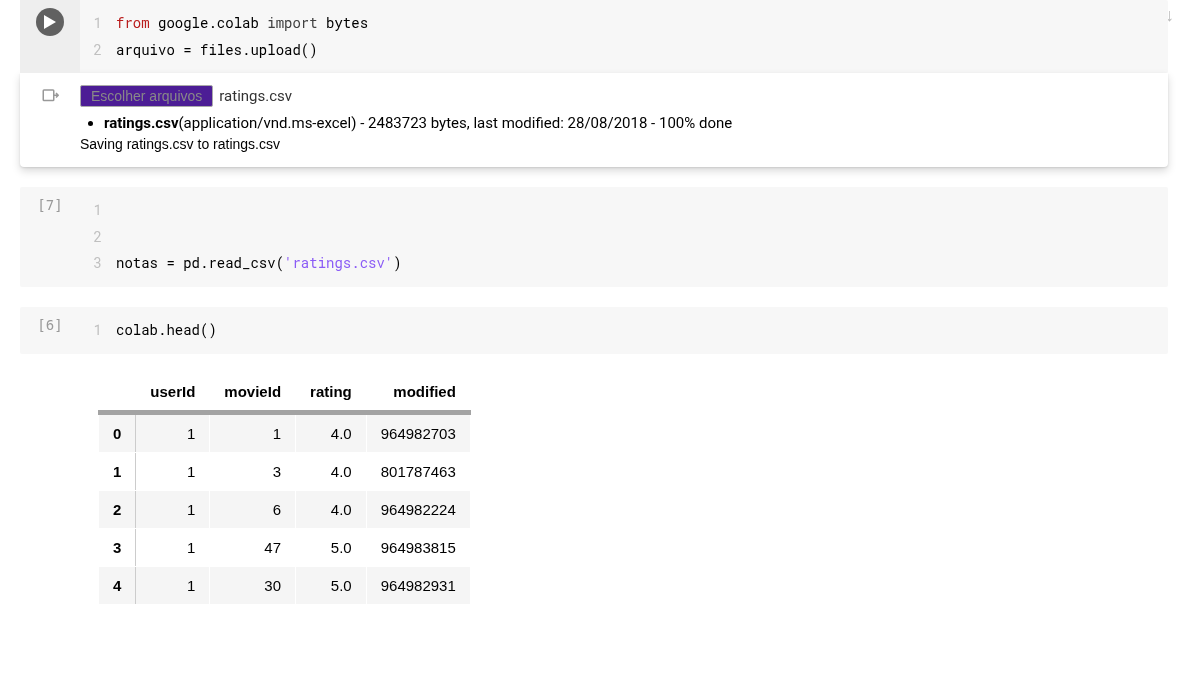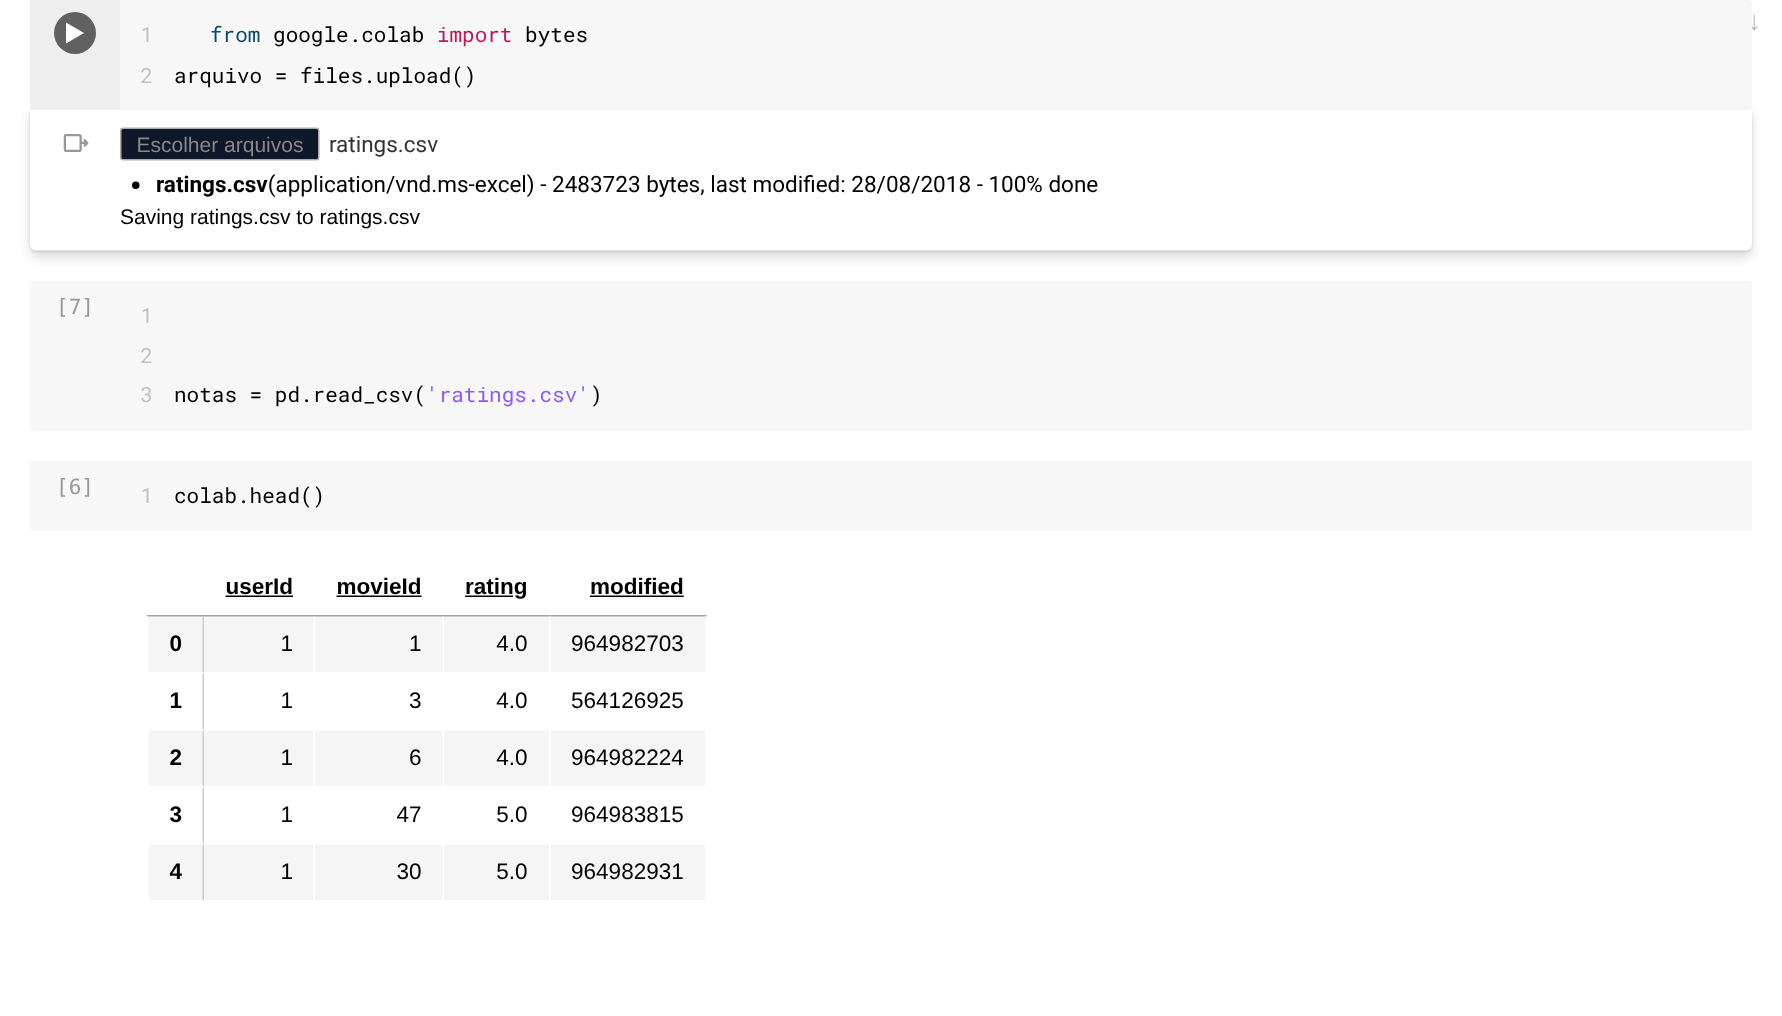"from" .kw { color: #0c4a6e -> #b91c1c; margin-left: 24px -> none }
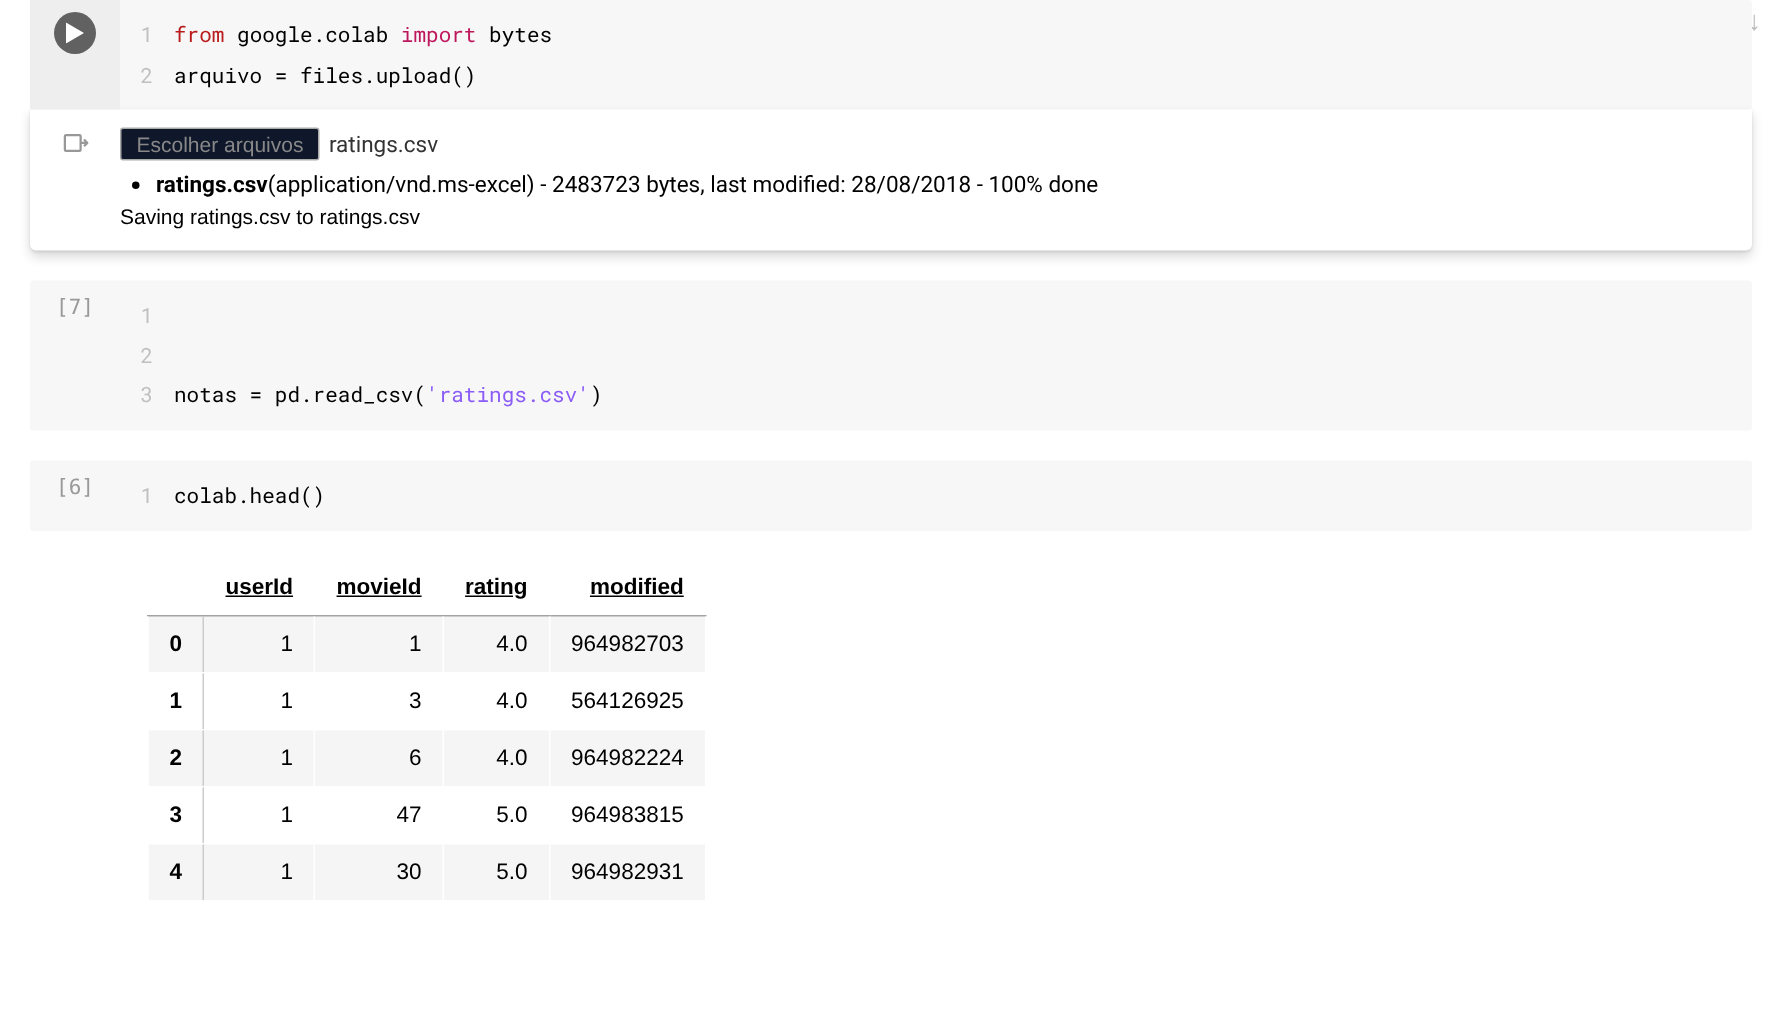"import" .kw2 { color: #be185d -> #404040 }
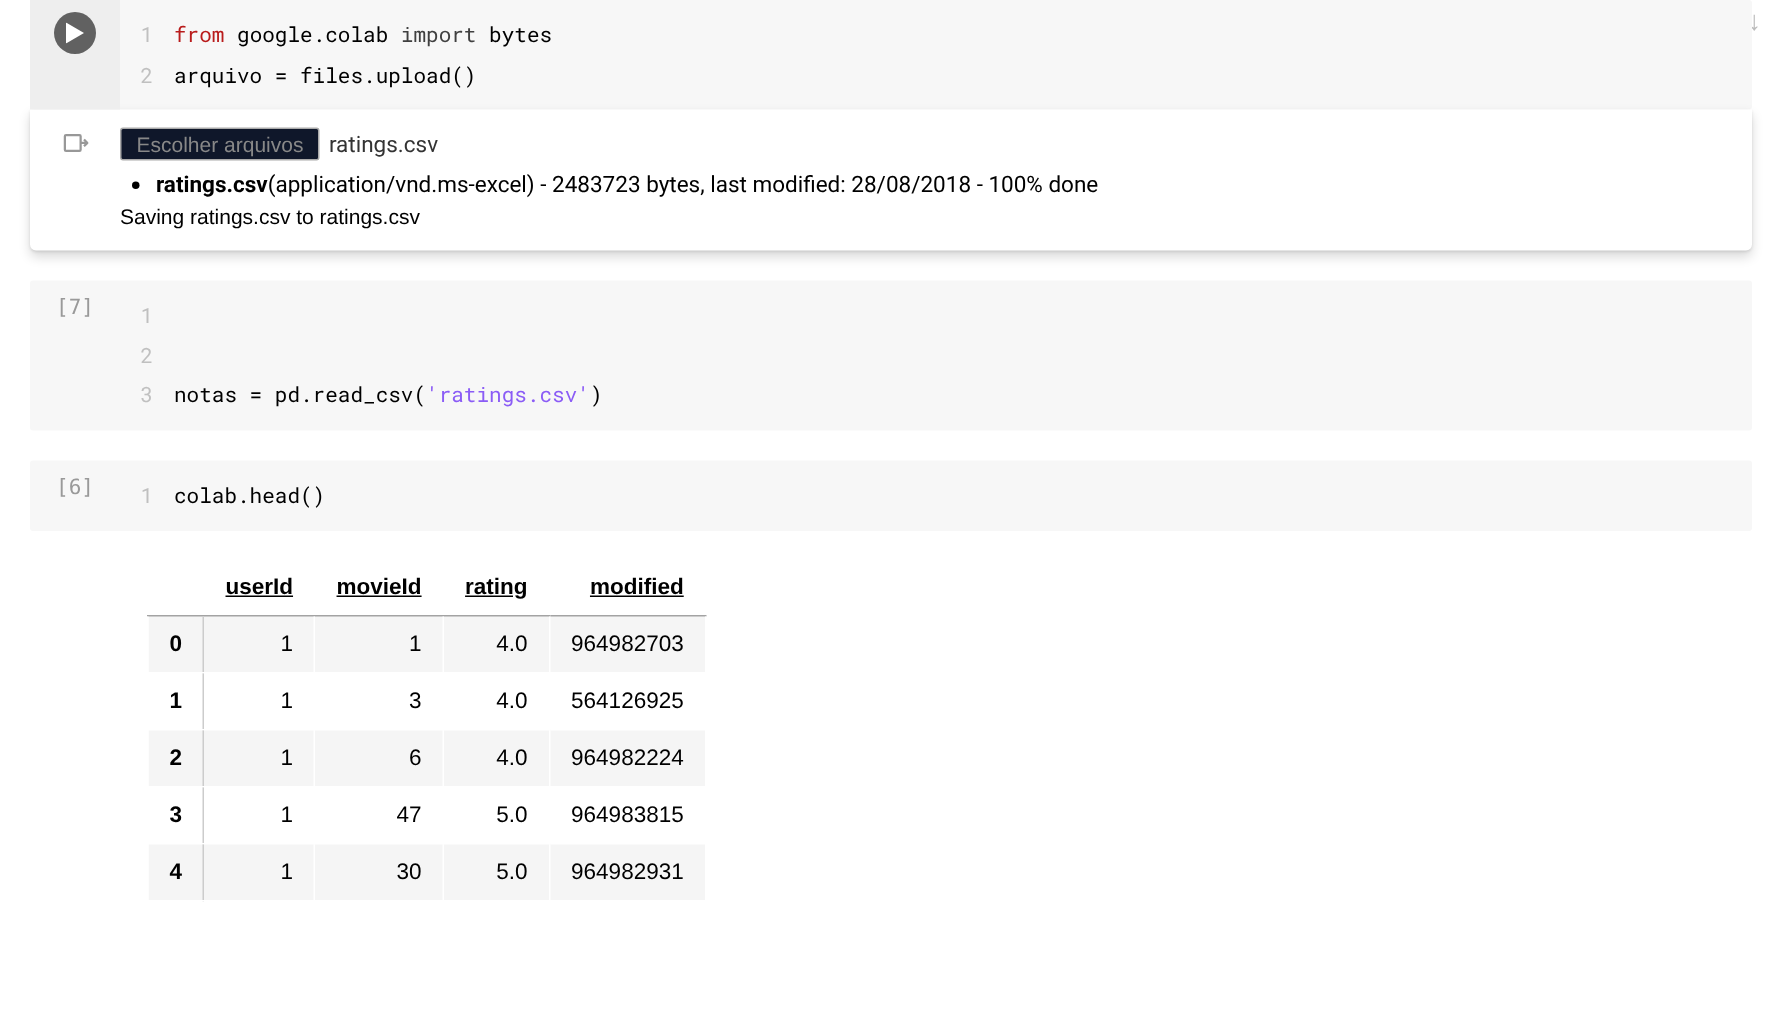"Escolher arquivos" .choose-btn { background: #0f172a -> #4c1d95 }
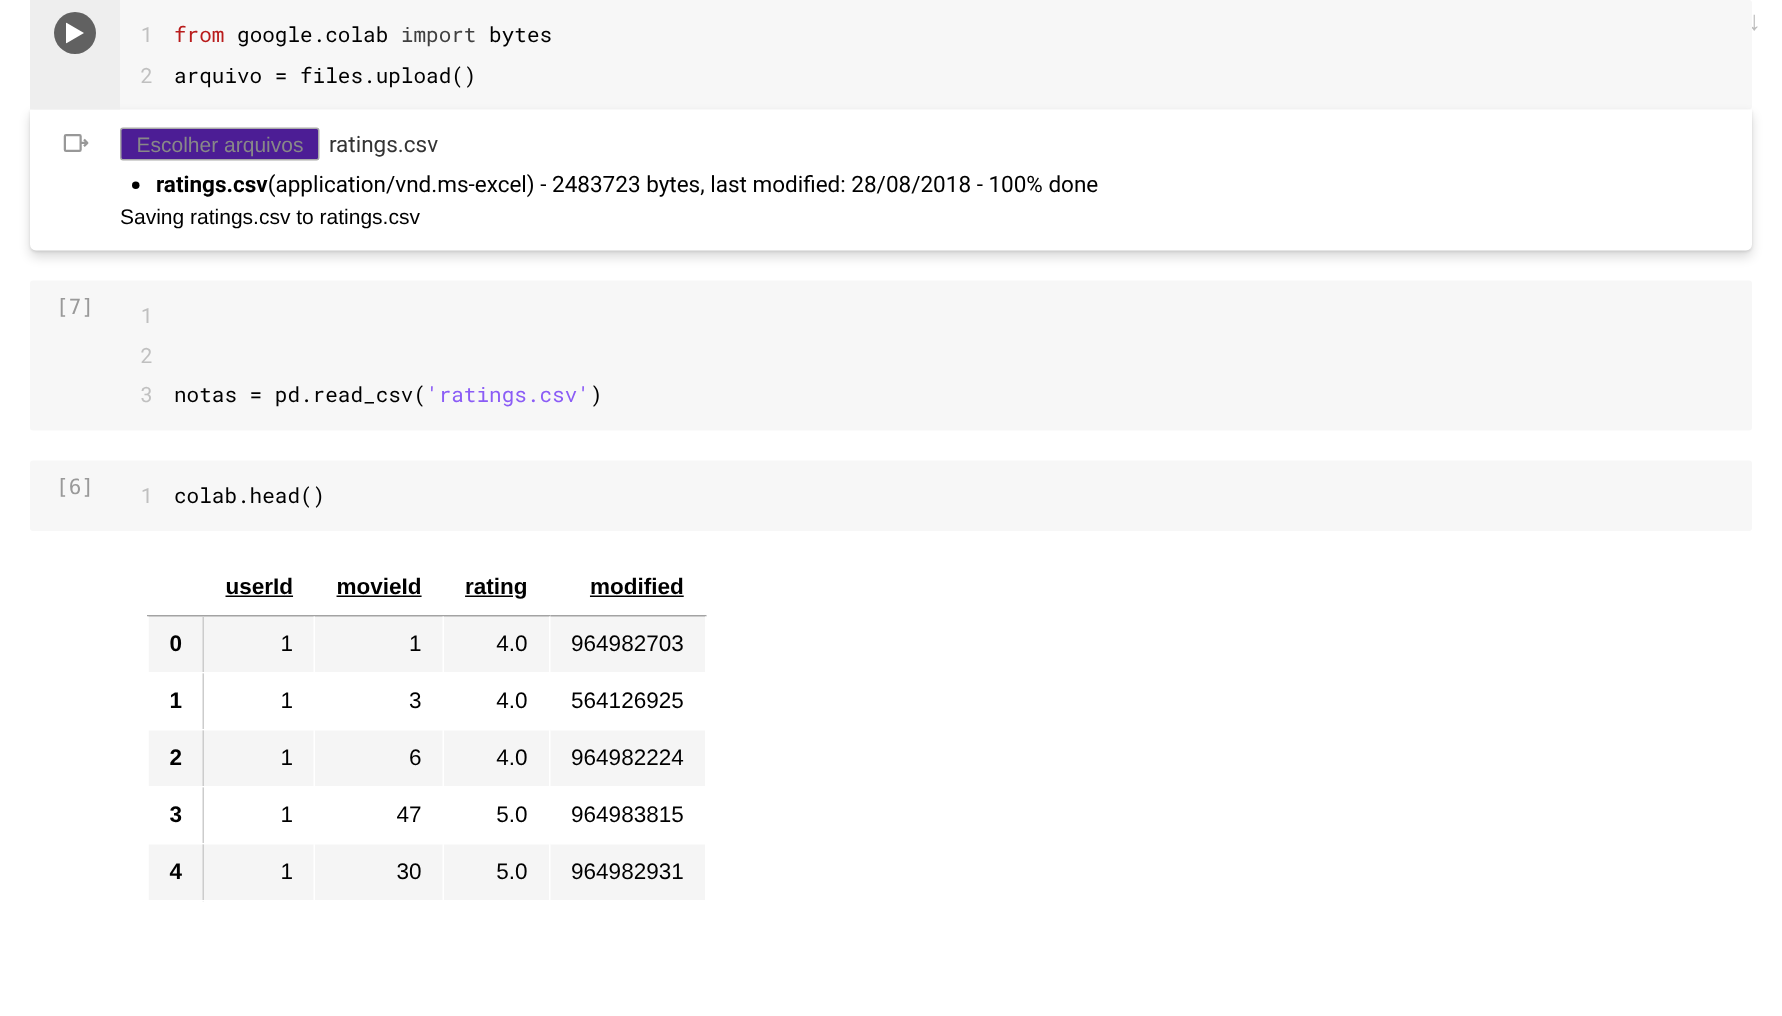"userId" table.df thead th { border-bottom: 1px solid #a3a3a3 -> 5px solid #a3a3a3; text-decoration: underline -> none }
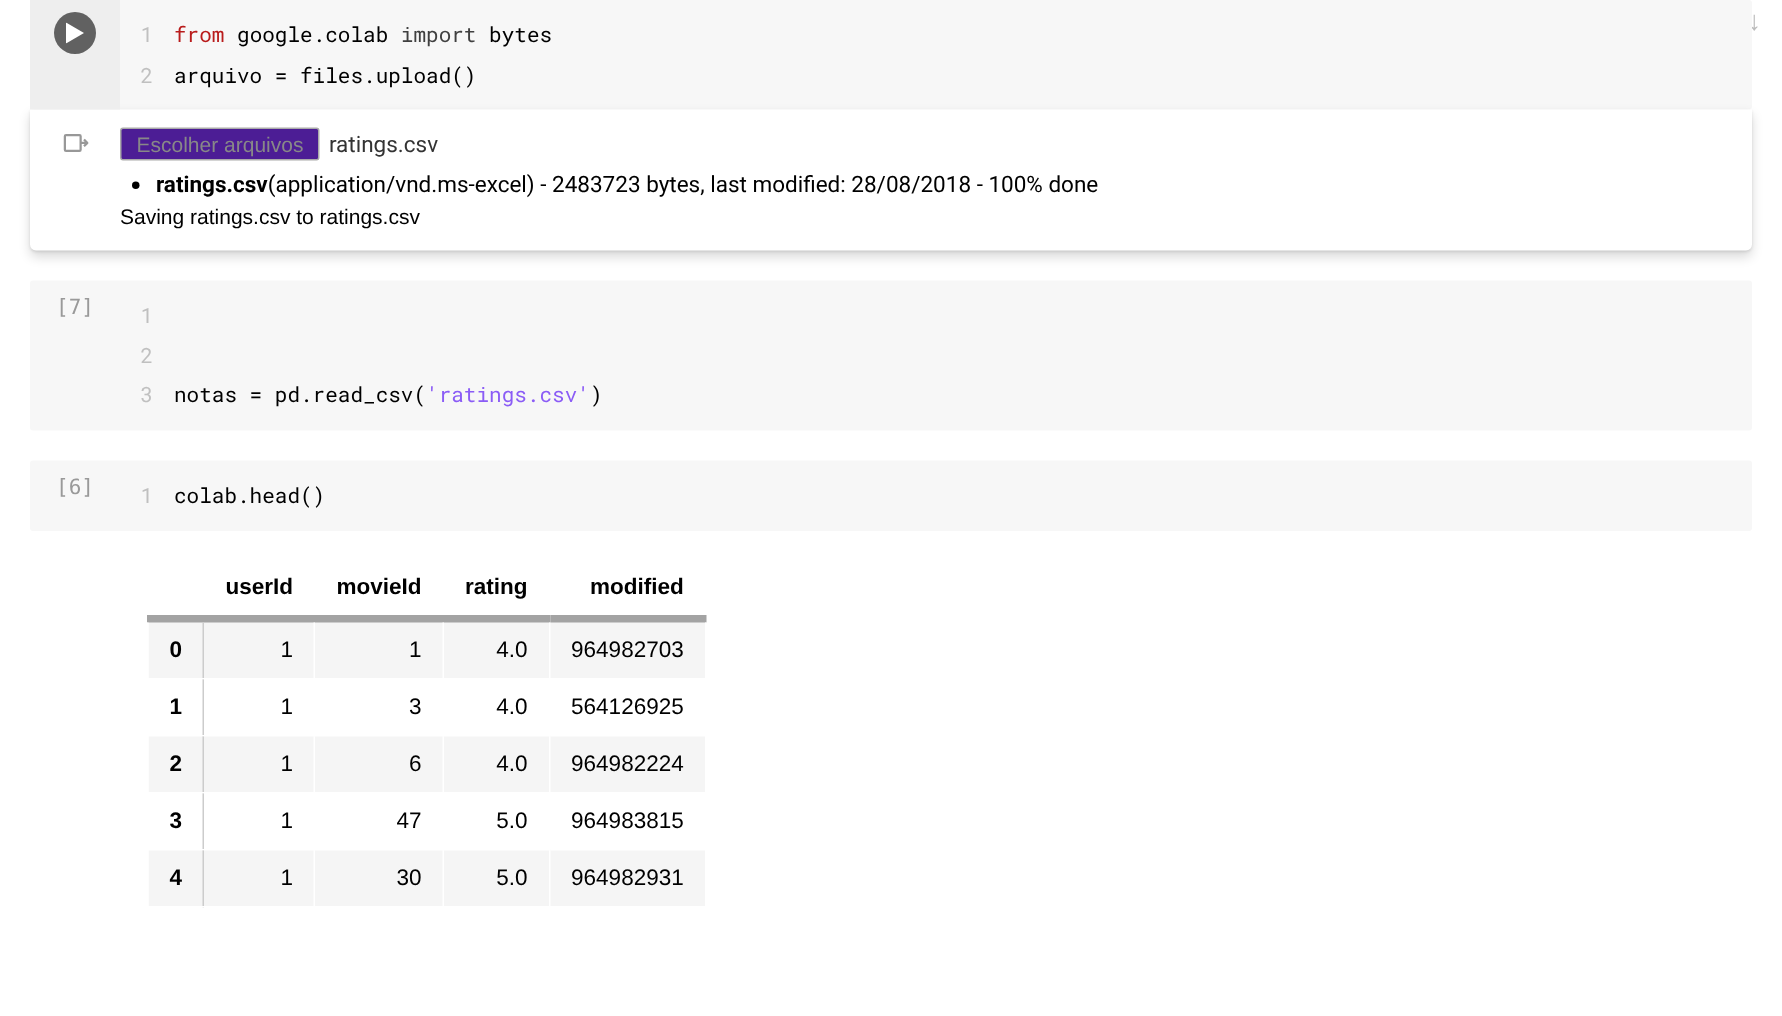"564126925" td { text: 564126925 -> 801787463 }
